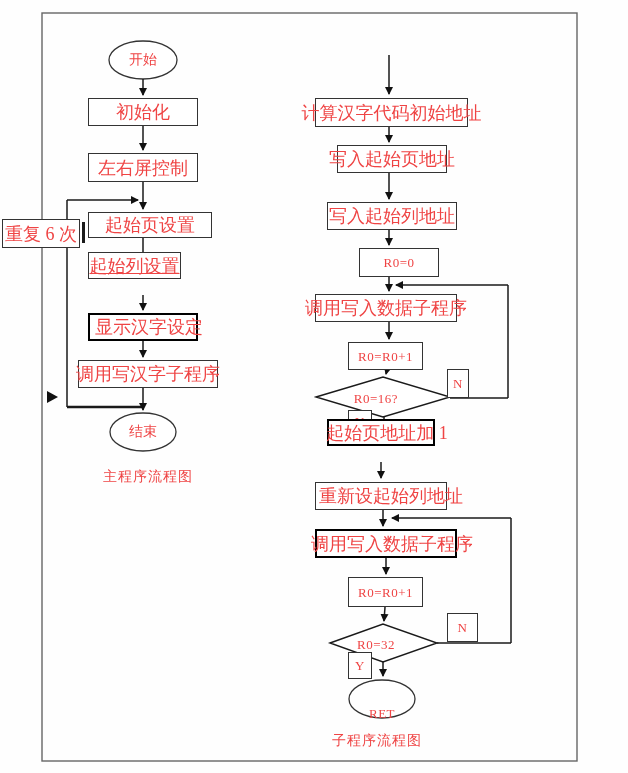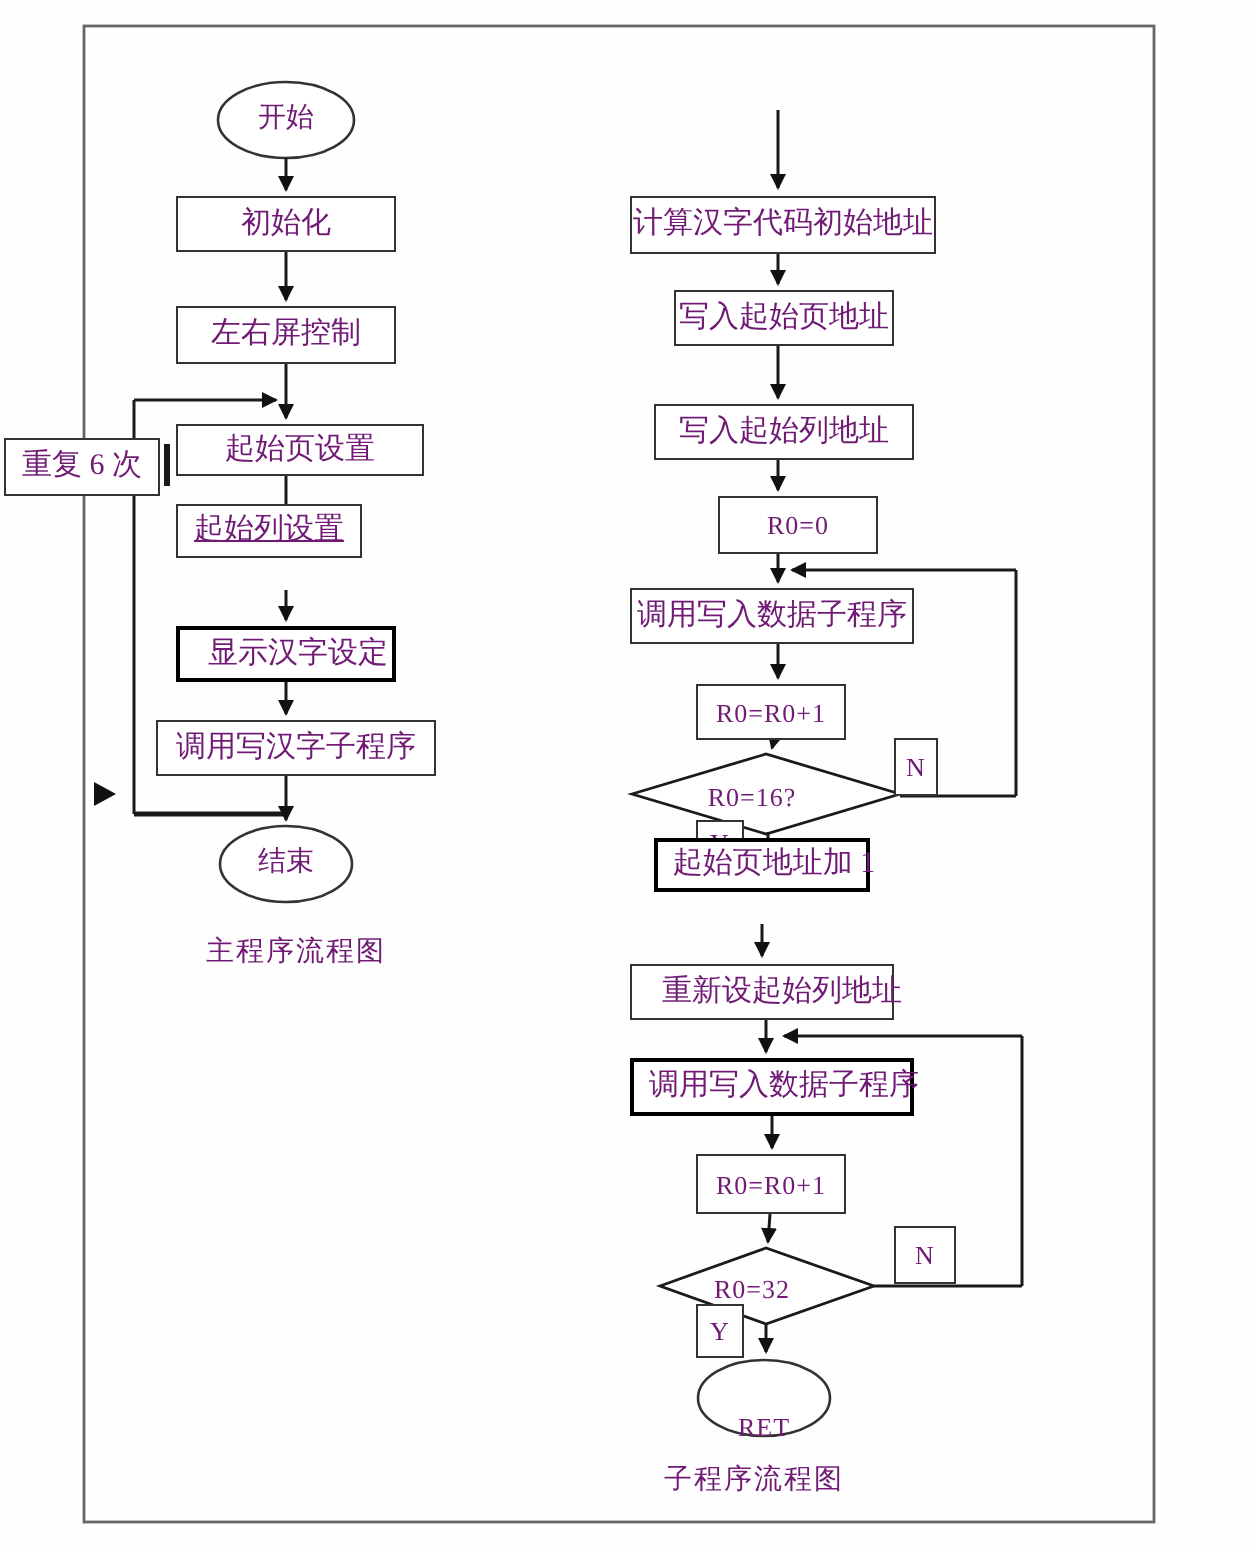"开始" #stage { color: #701a75 -> #ef4444 }
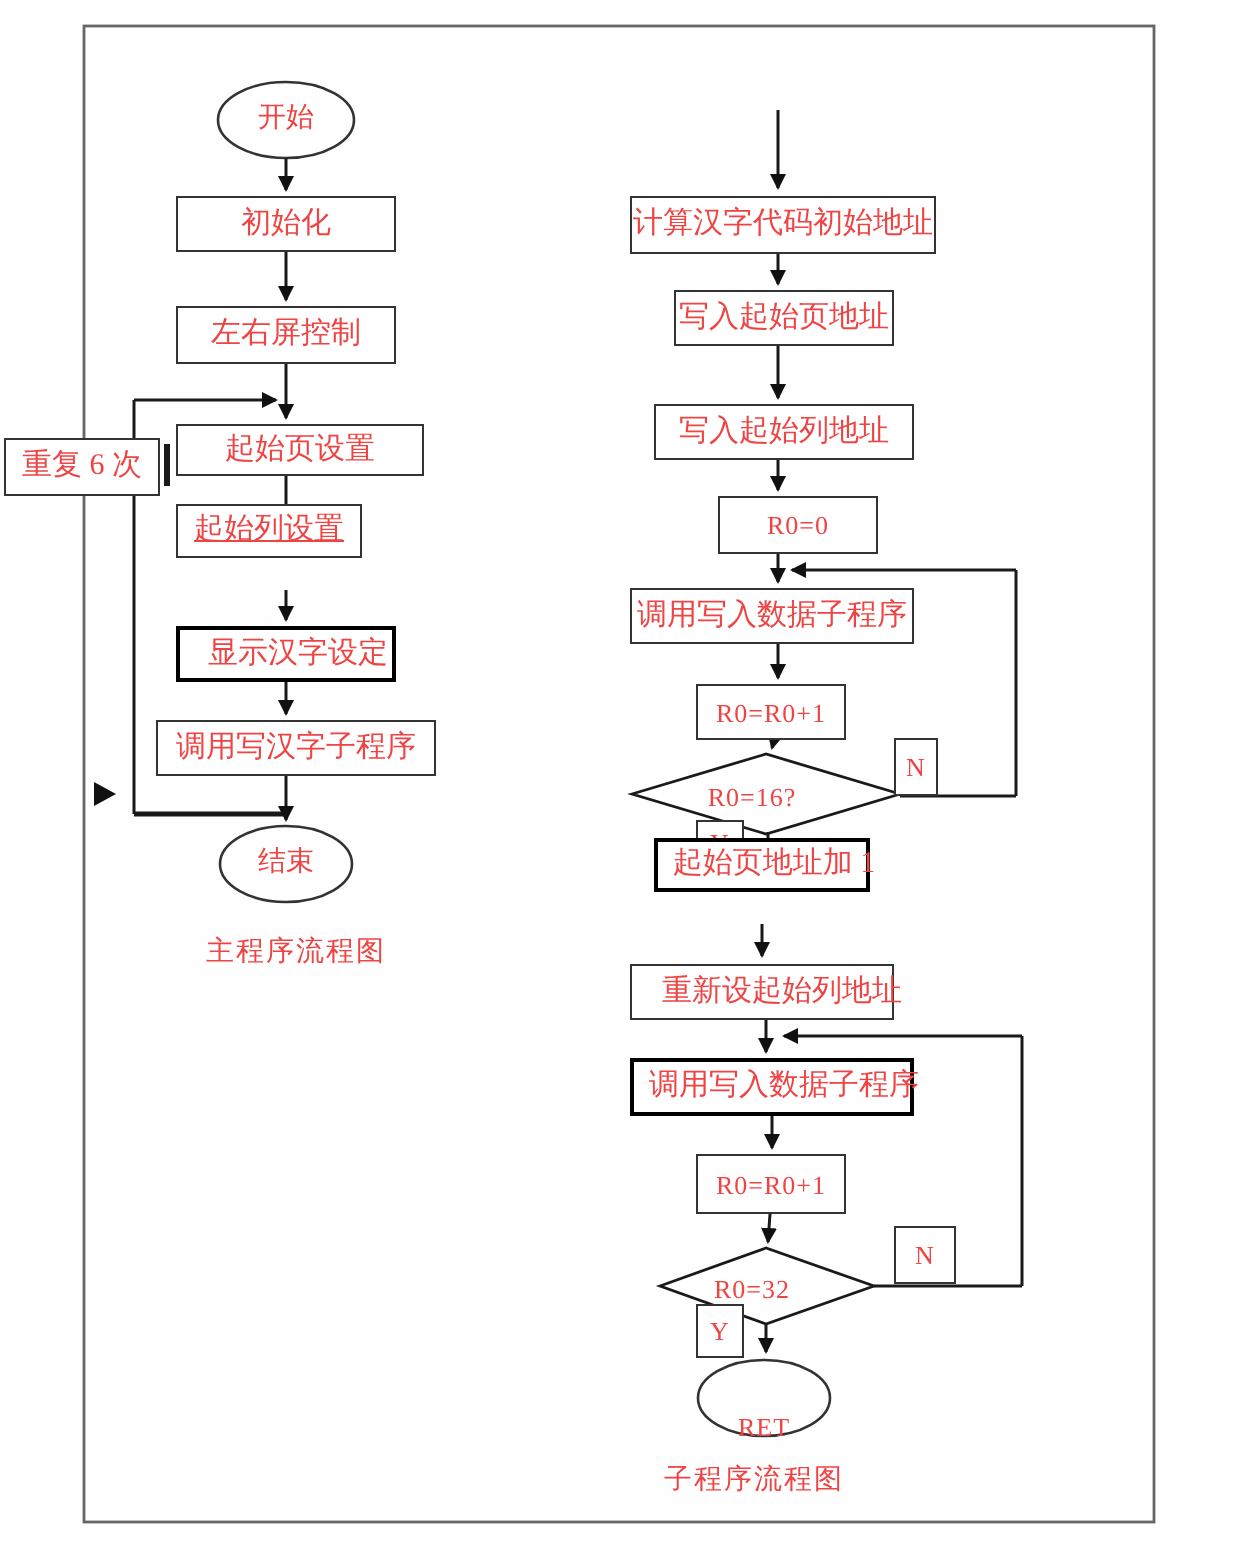"初始化" .box { font-size: 15px -> 18px }
